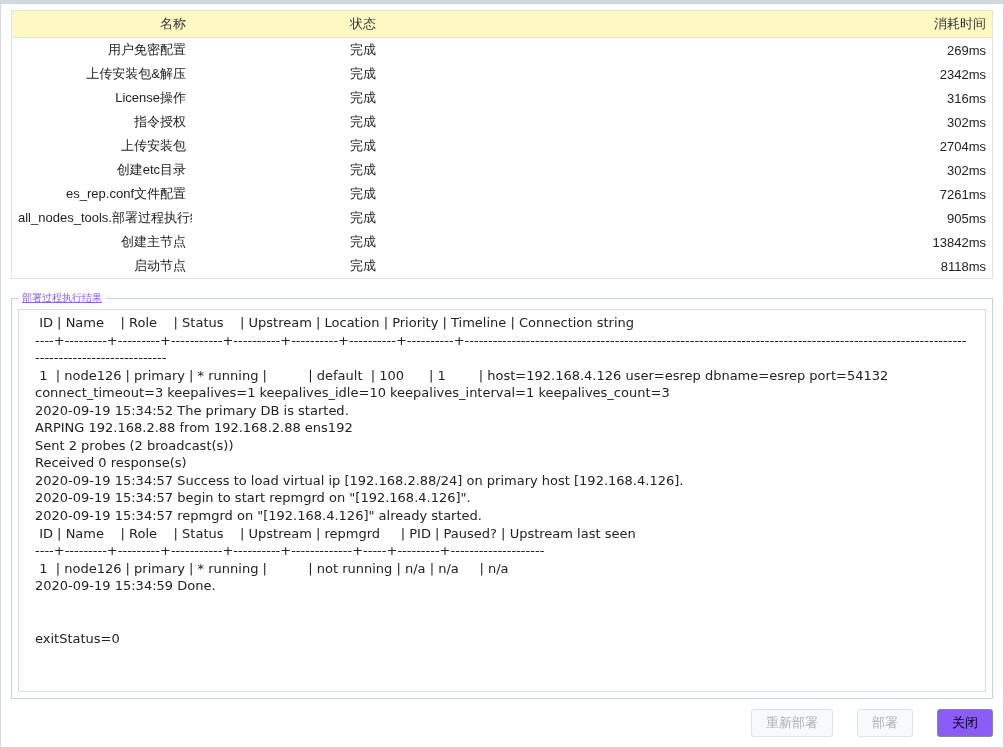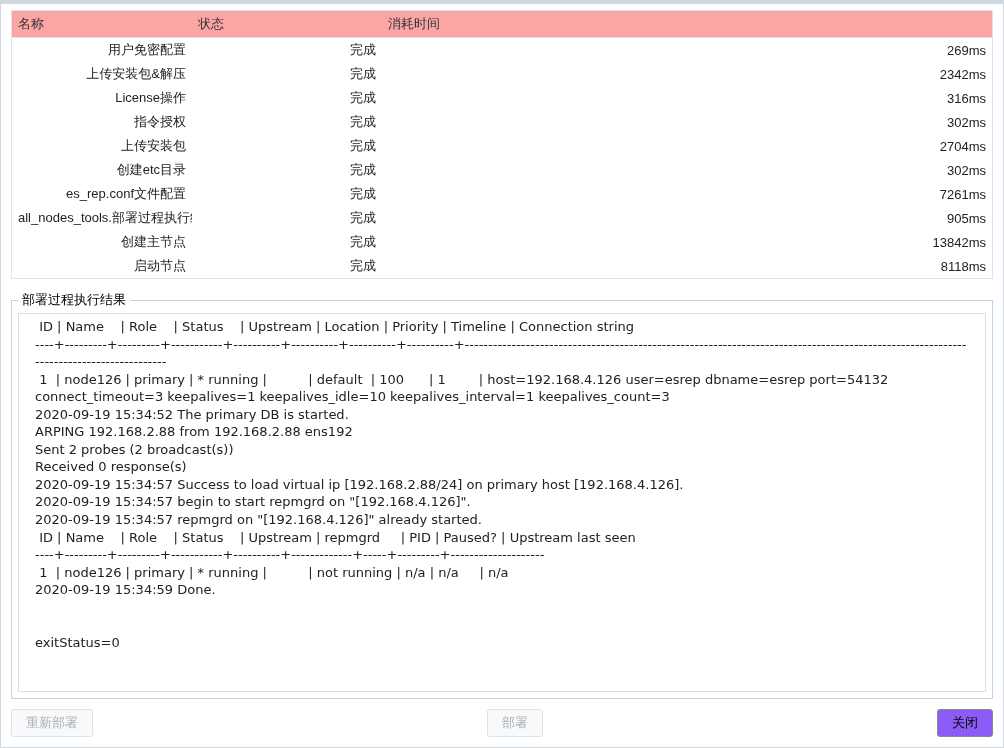"名称" thead th { background: #fca5a5 -> #fef9c3; text-align: left -> right }
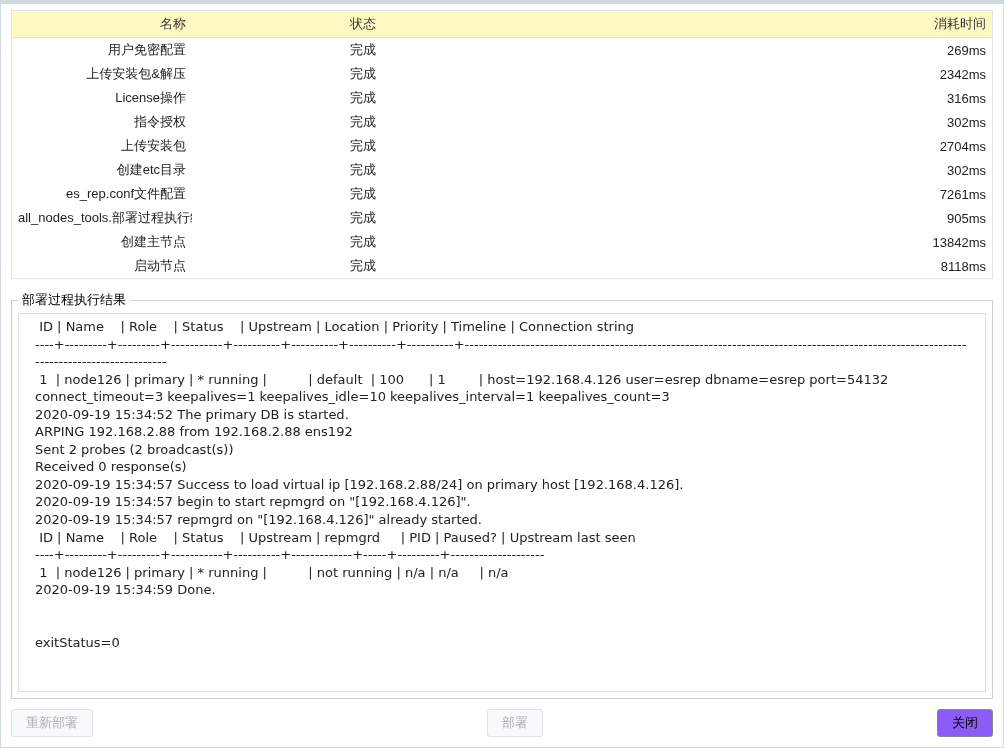"部署过程执行结果" fieldset.result legend { color: #000000 -> #8b5cf6; font-size: 13px -> 10px; text-decoration: none -> underline }
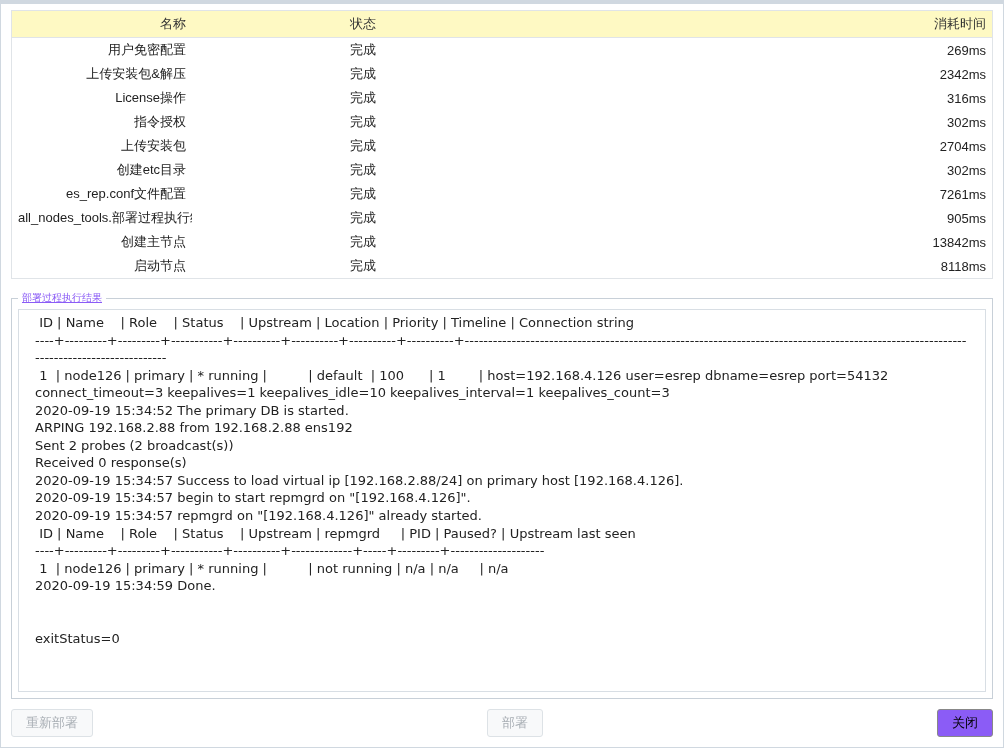"重新部署" .btn-row { gap: 8px -> 24px; justify-content: space-between -> flex-end }
